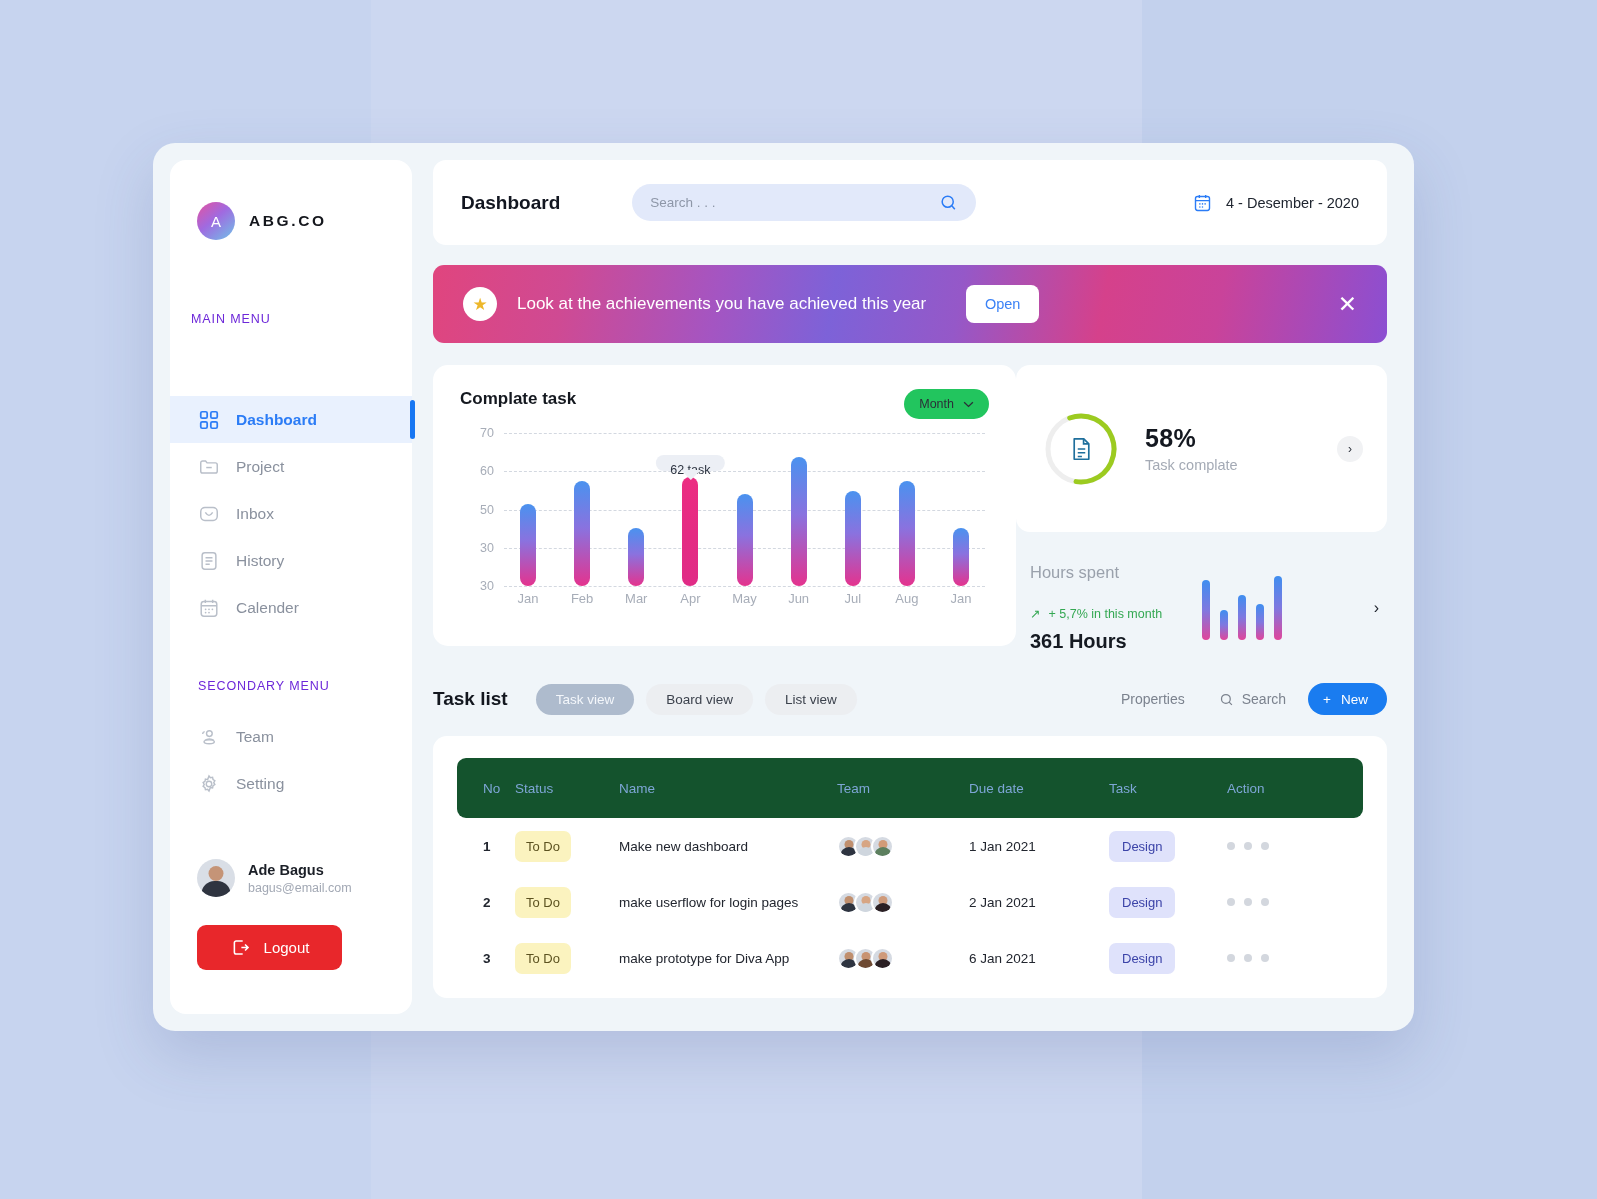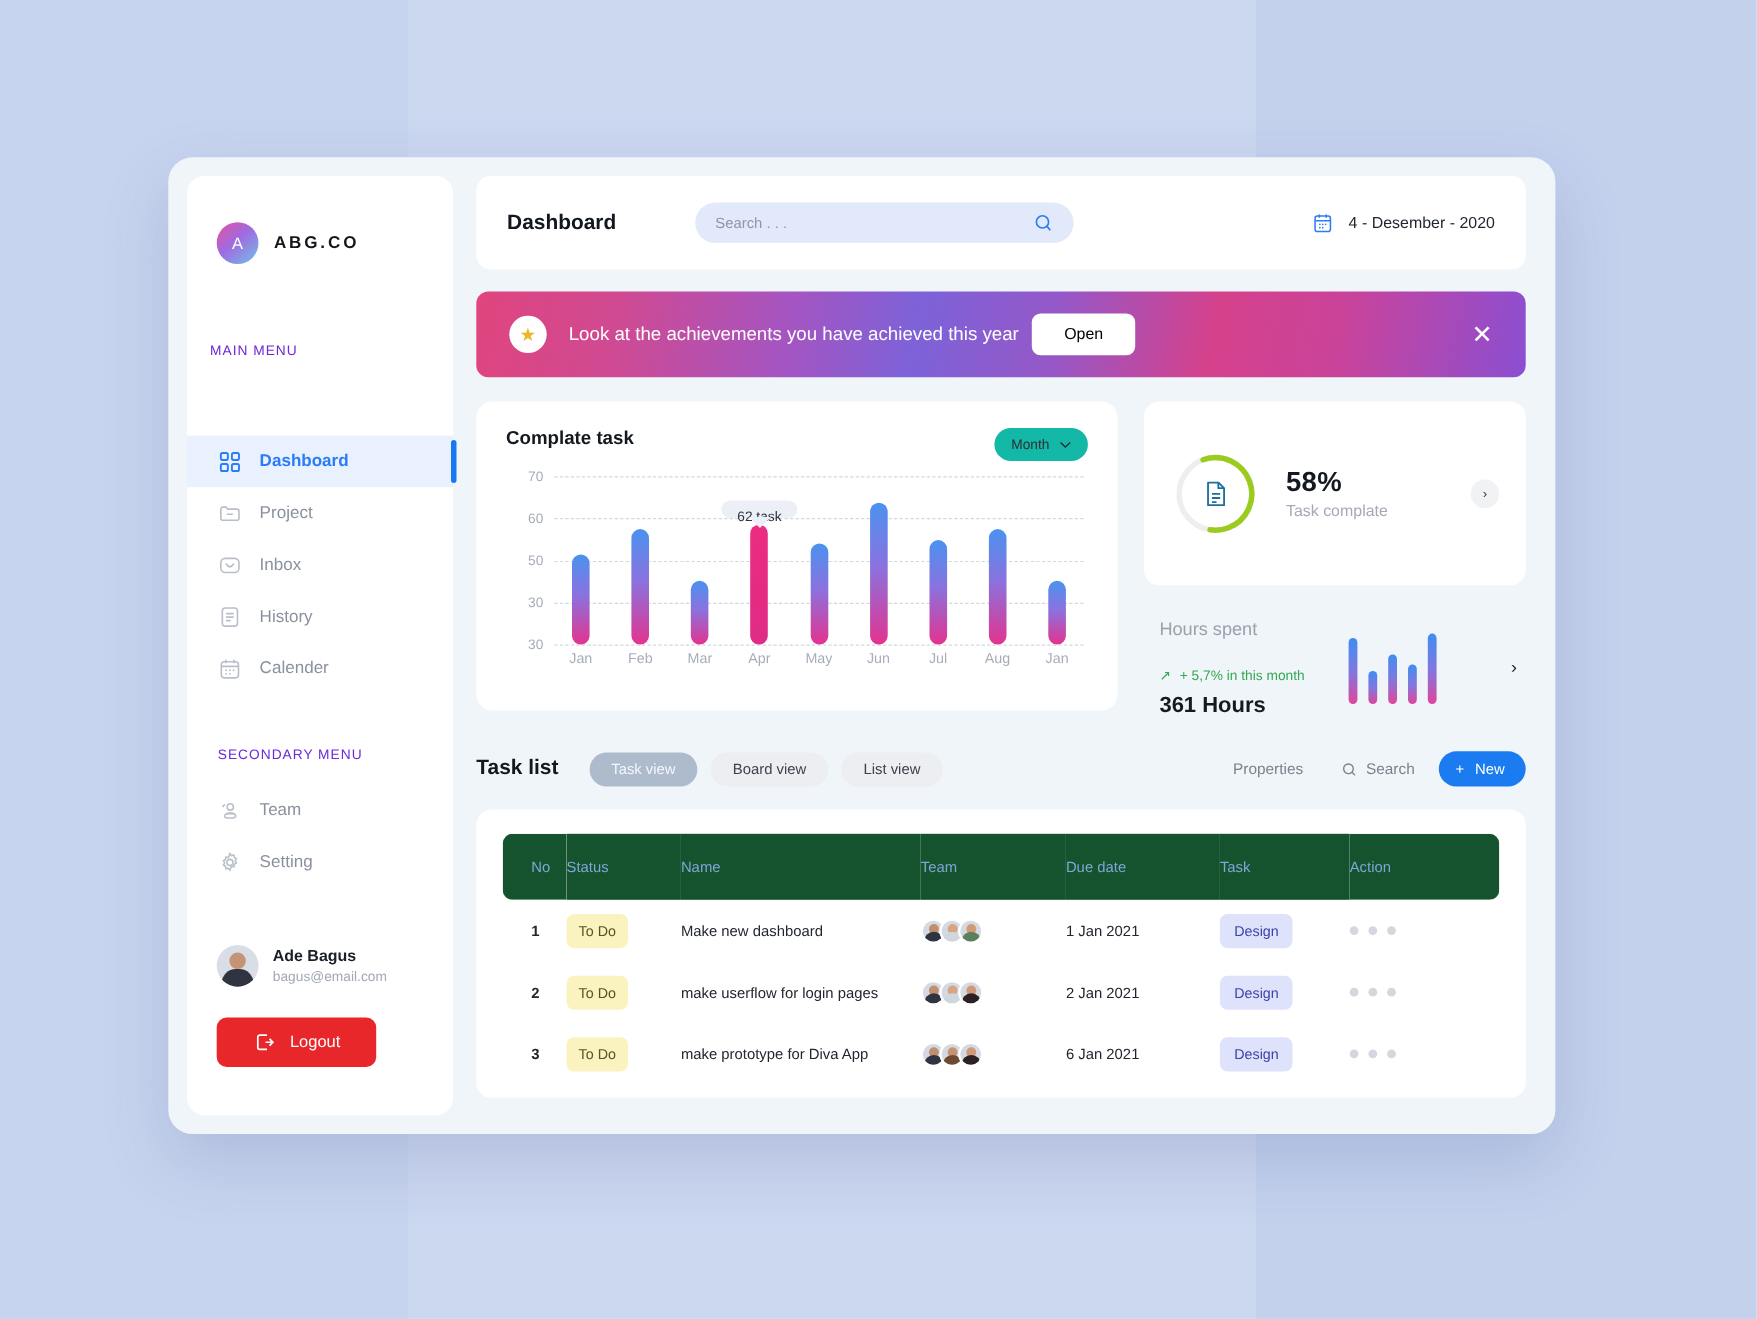"Open" .banner-open { color: #000000 -> #3b82f6; margin-left: 12px -> 40px; width: 94px -> 73px }
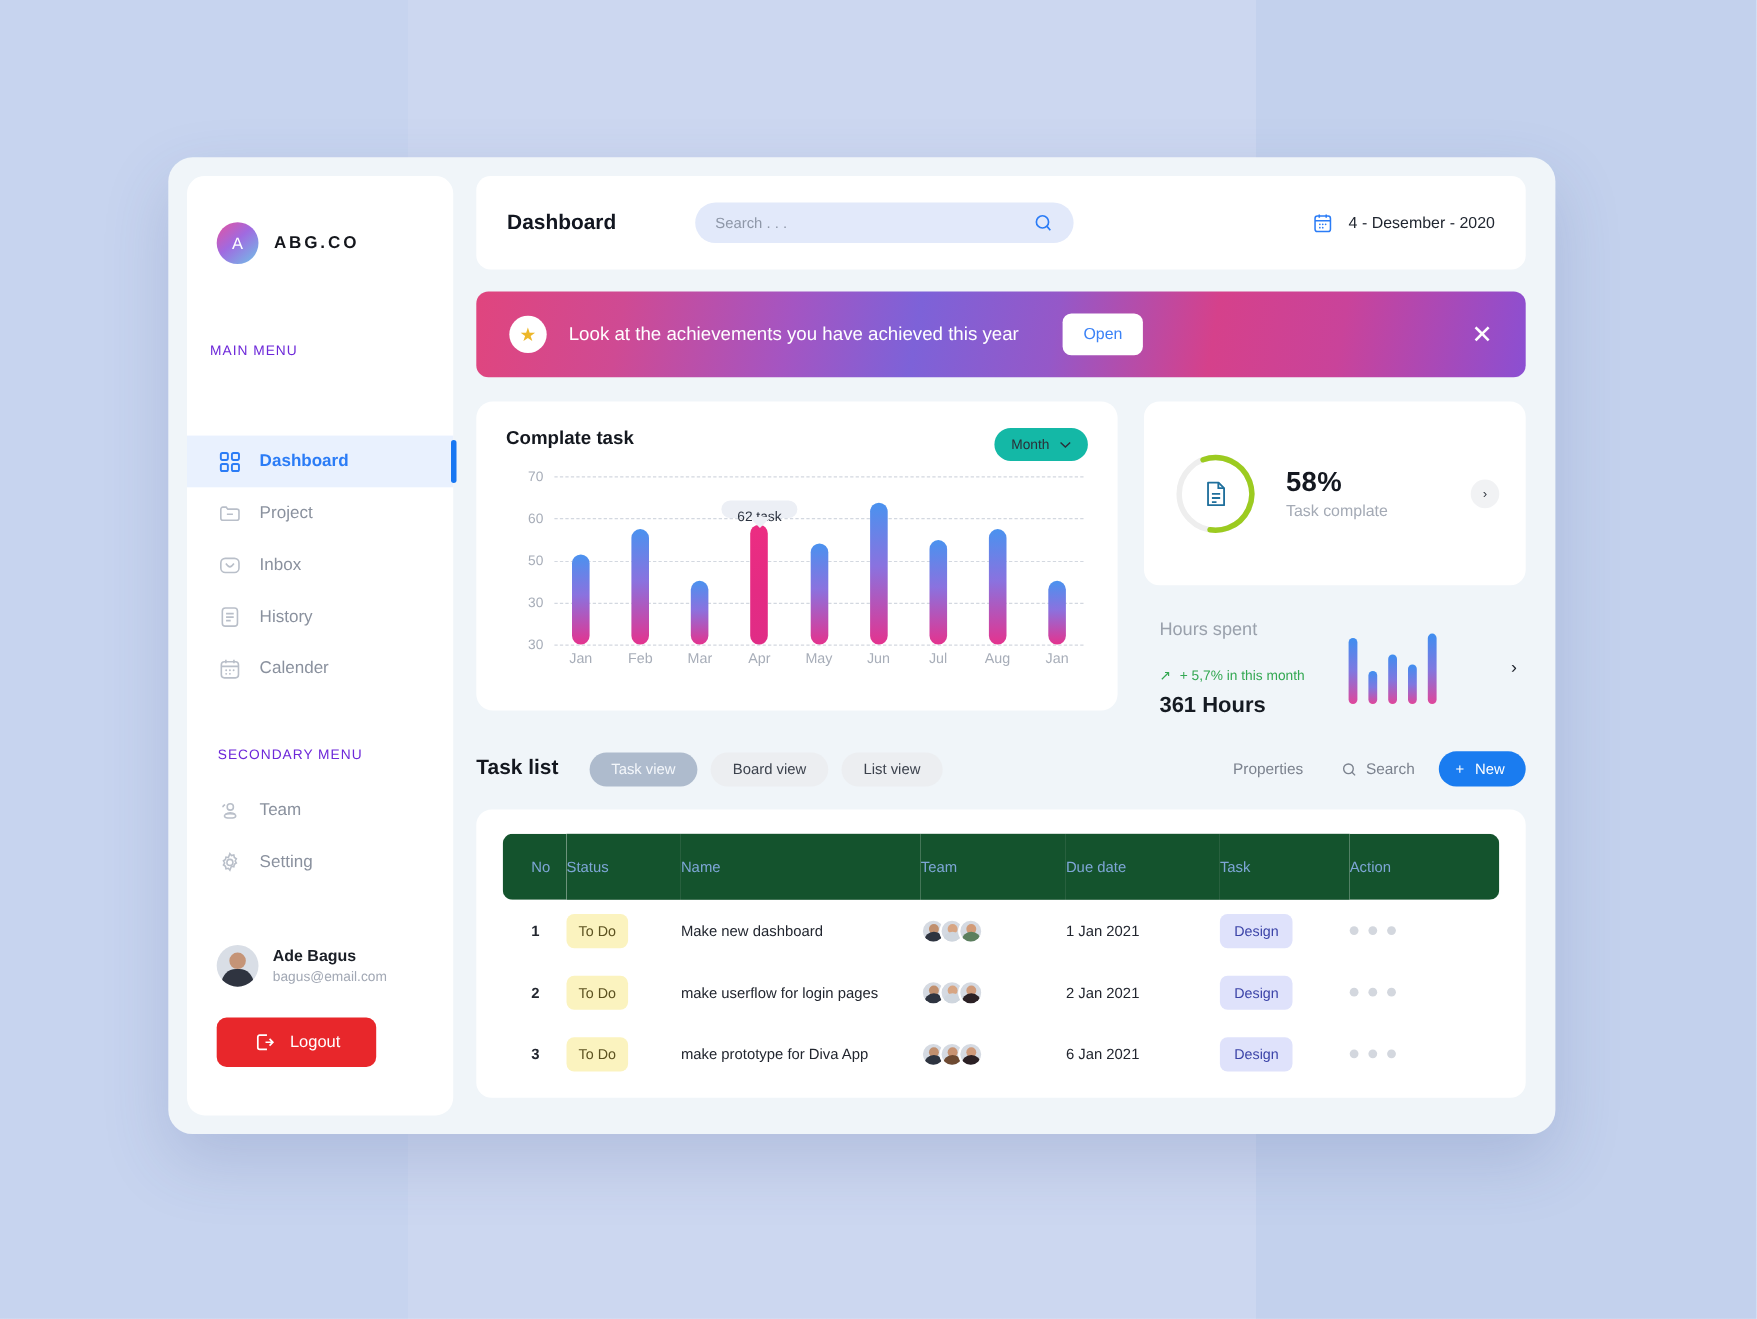"Complate task" .mid-row { gap: 24px -> none }
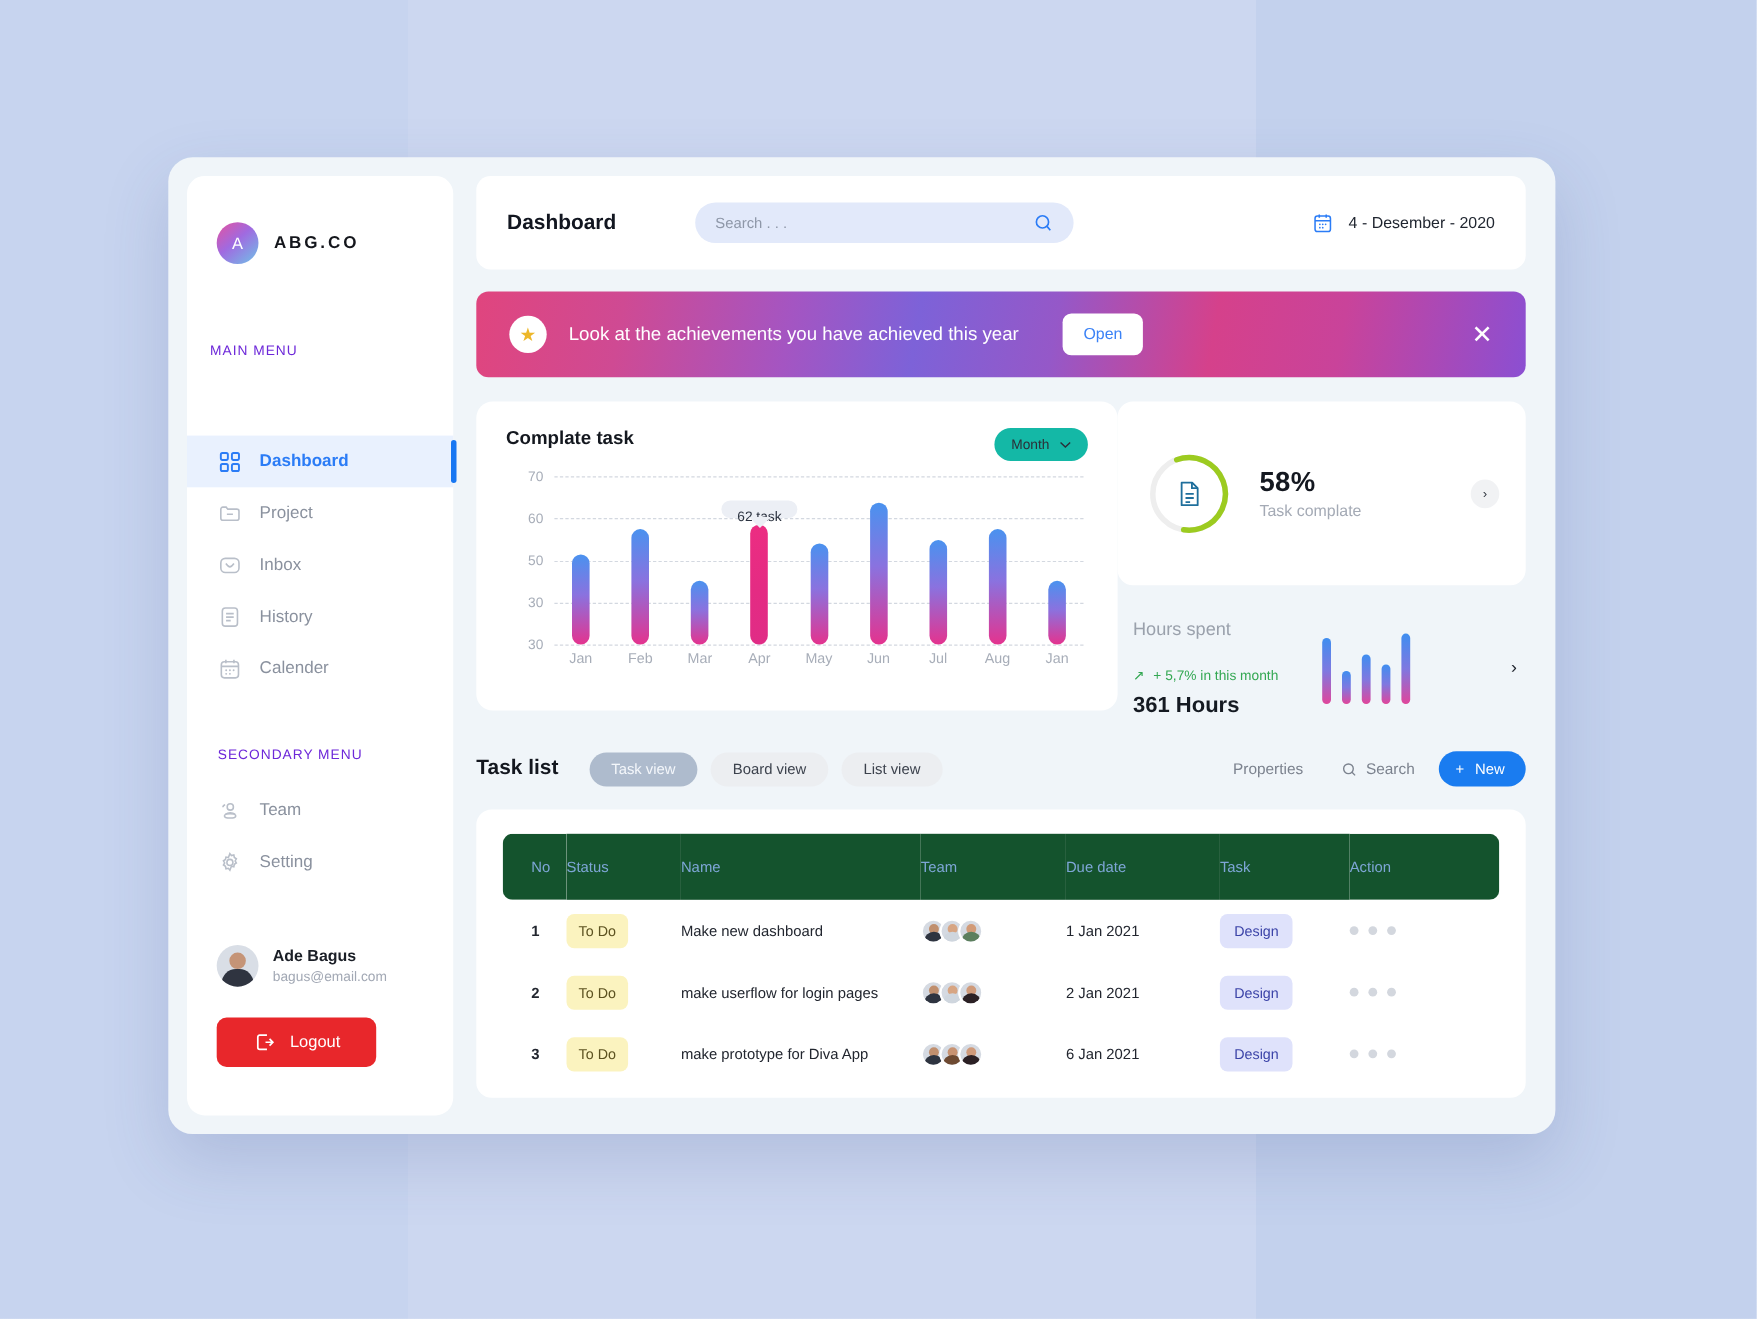"Month" .month-select { background: #14b8a6 -> #22c55e }
